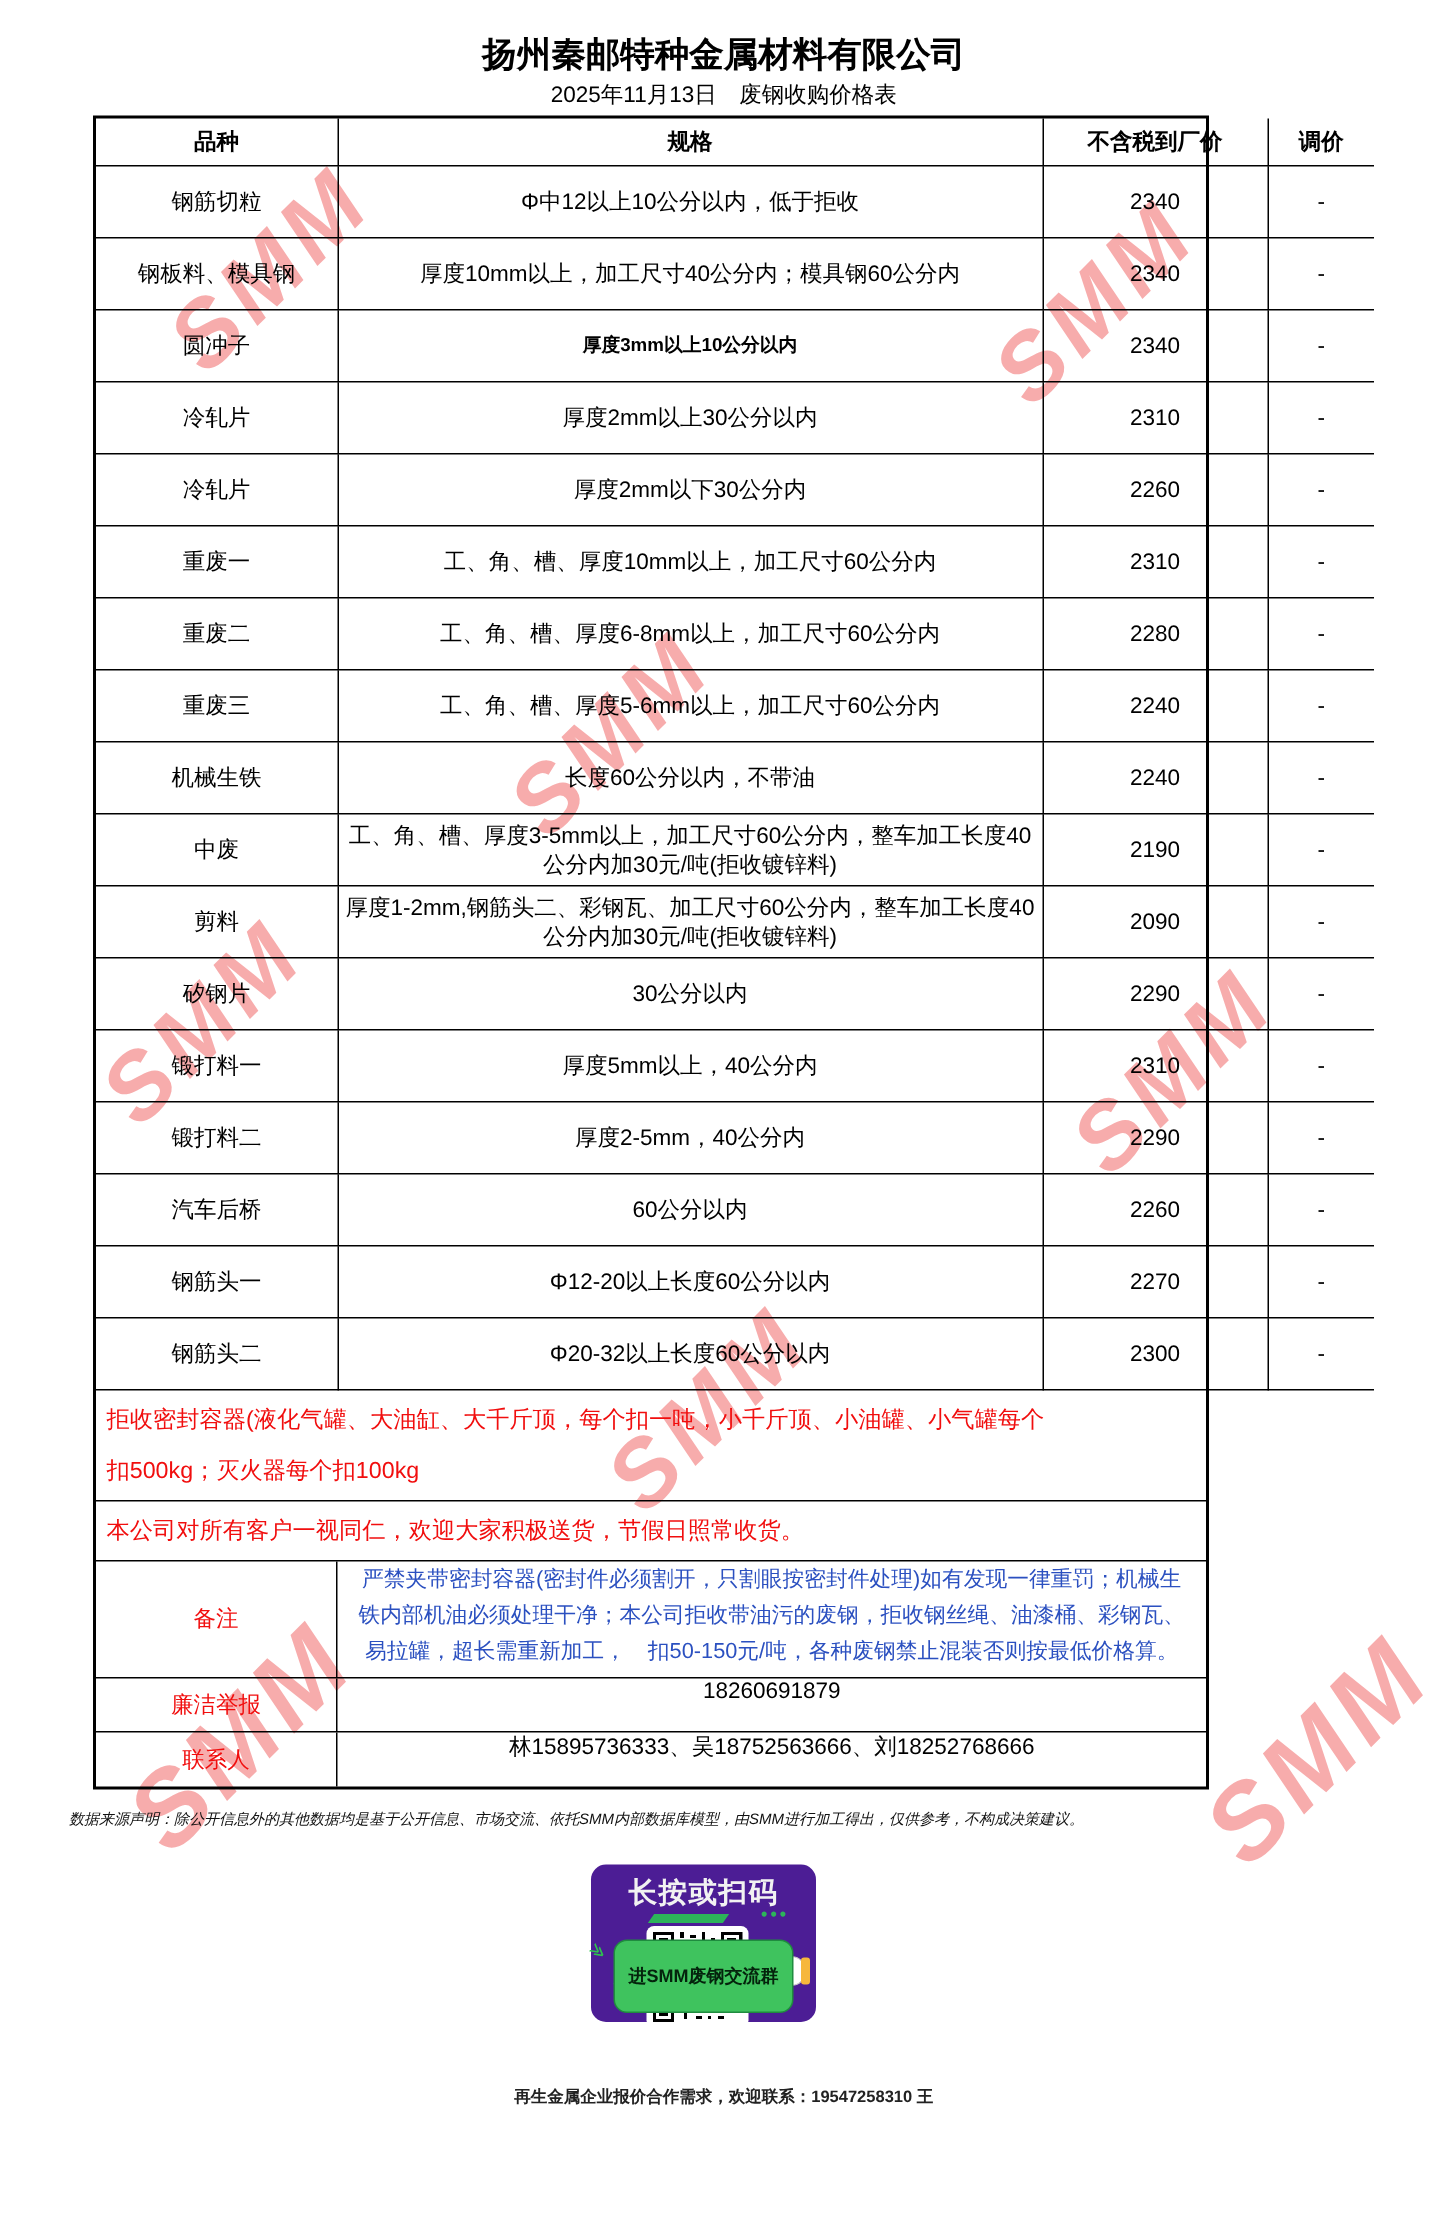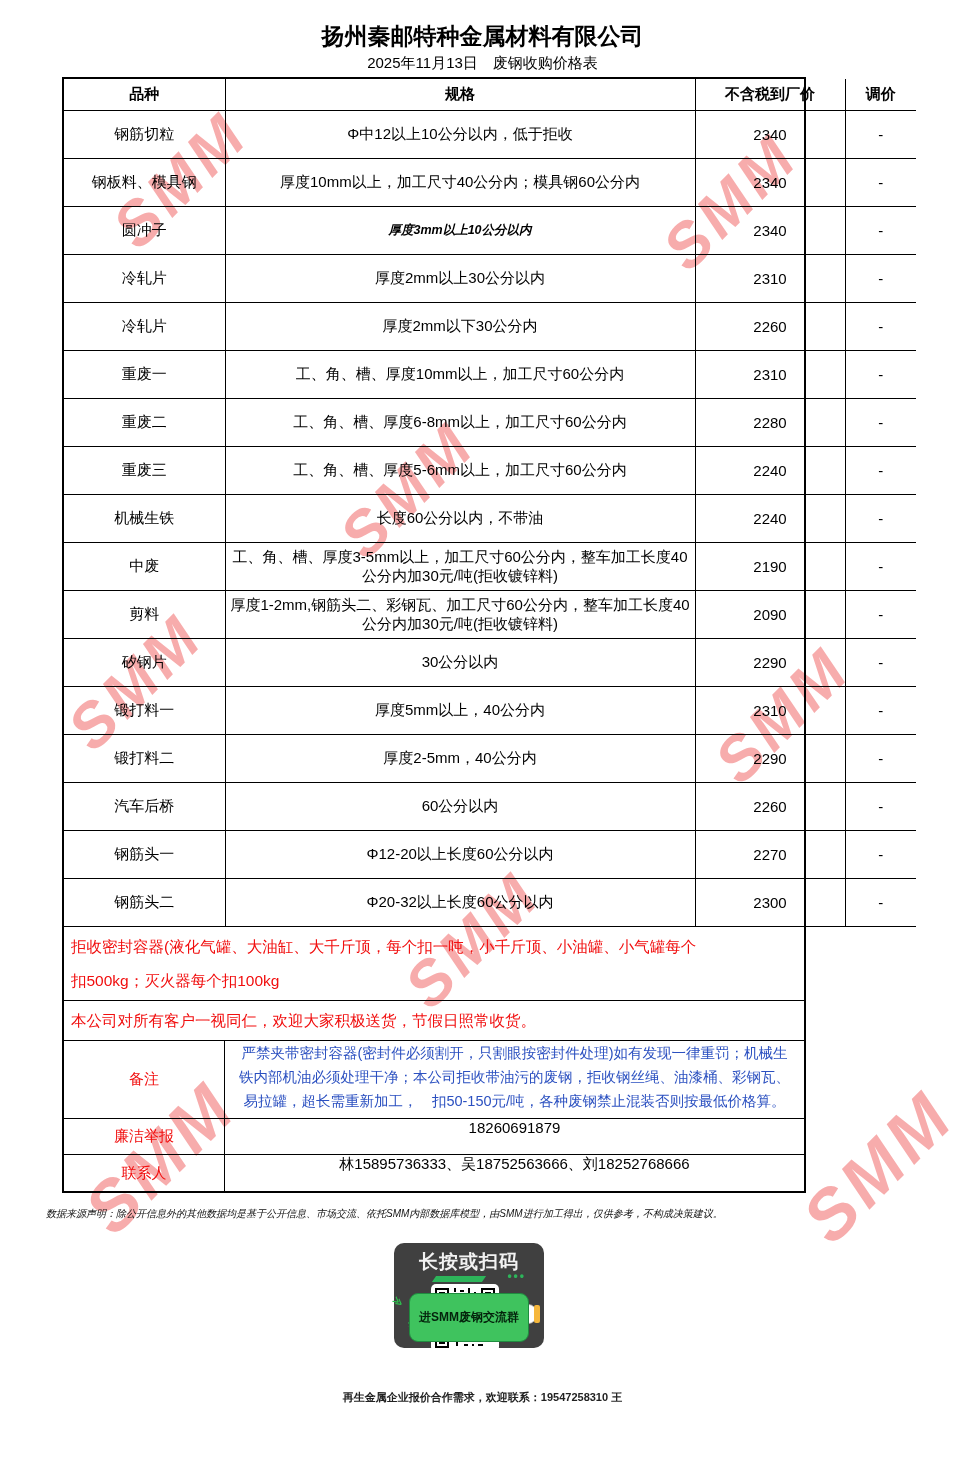"厚度3mm以上10公分以内" tbody tr:nth-child(3) td:nth-child(2) { font-style: italic -> none }
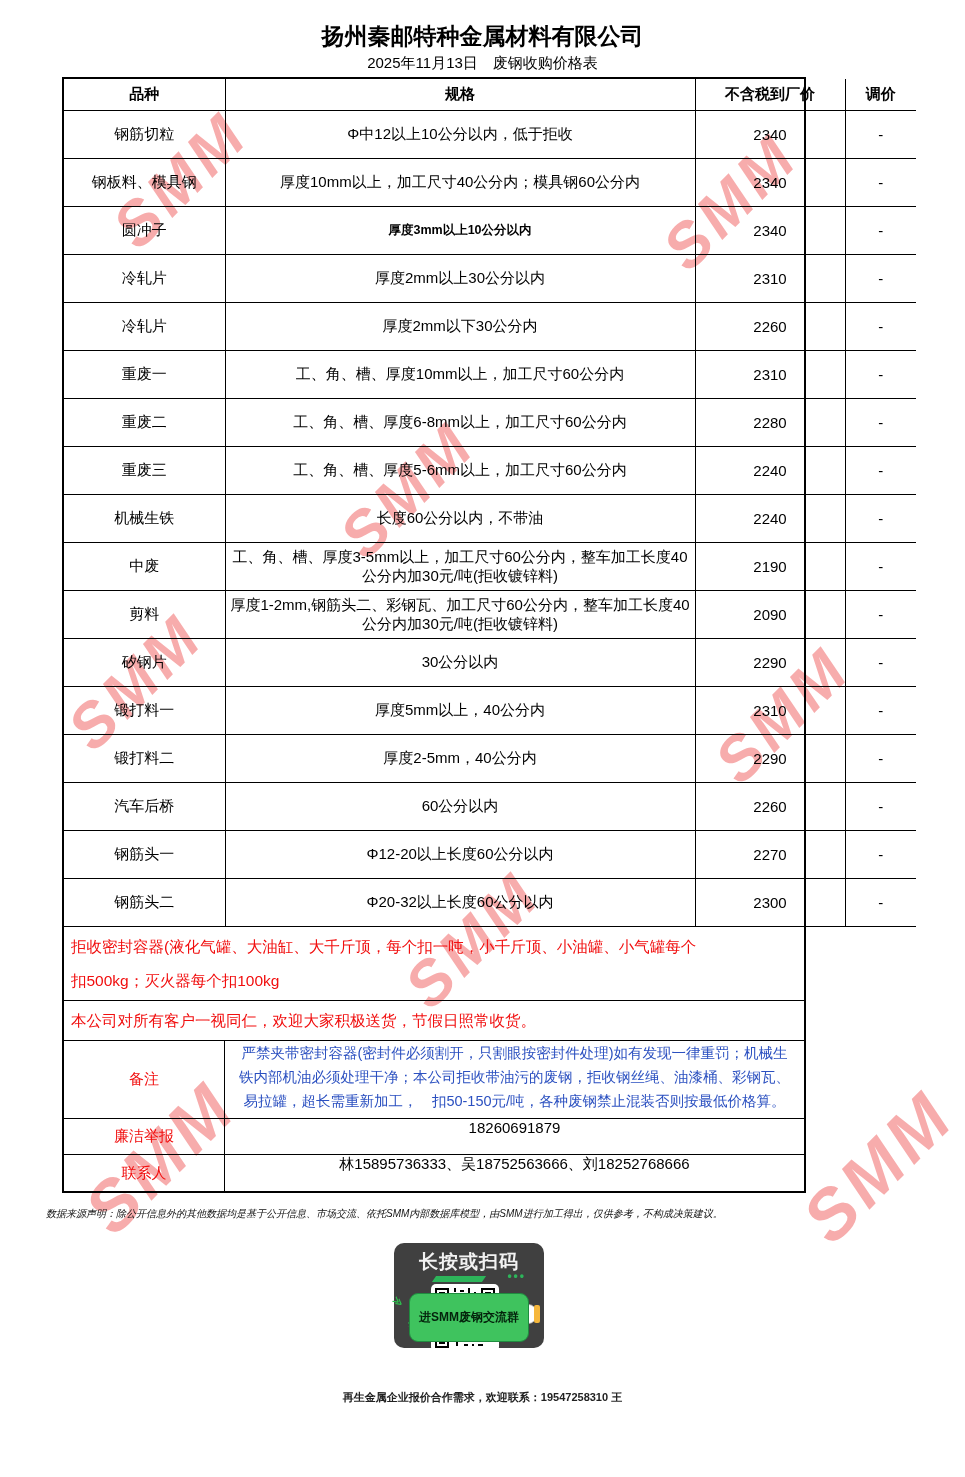"长按或扫码" .qr-block { background: #404040 -> #4c1d95 }
